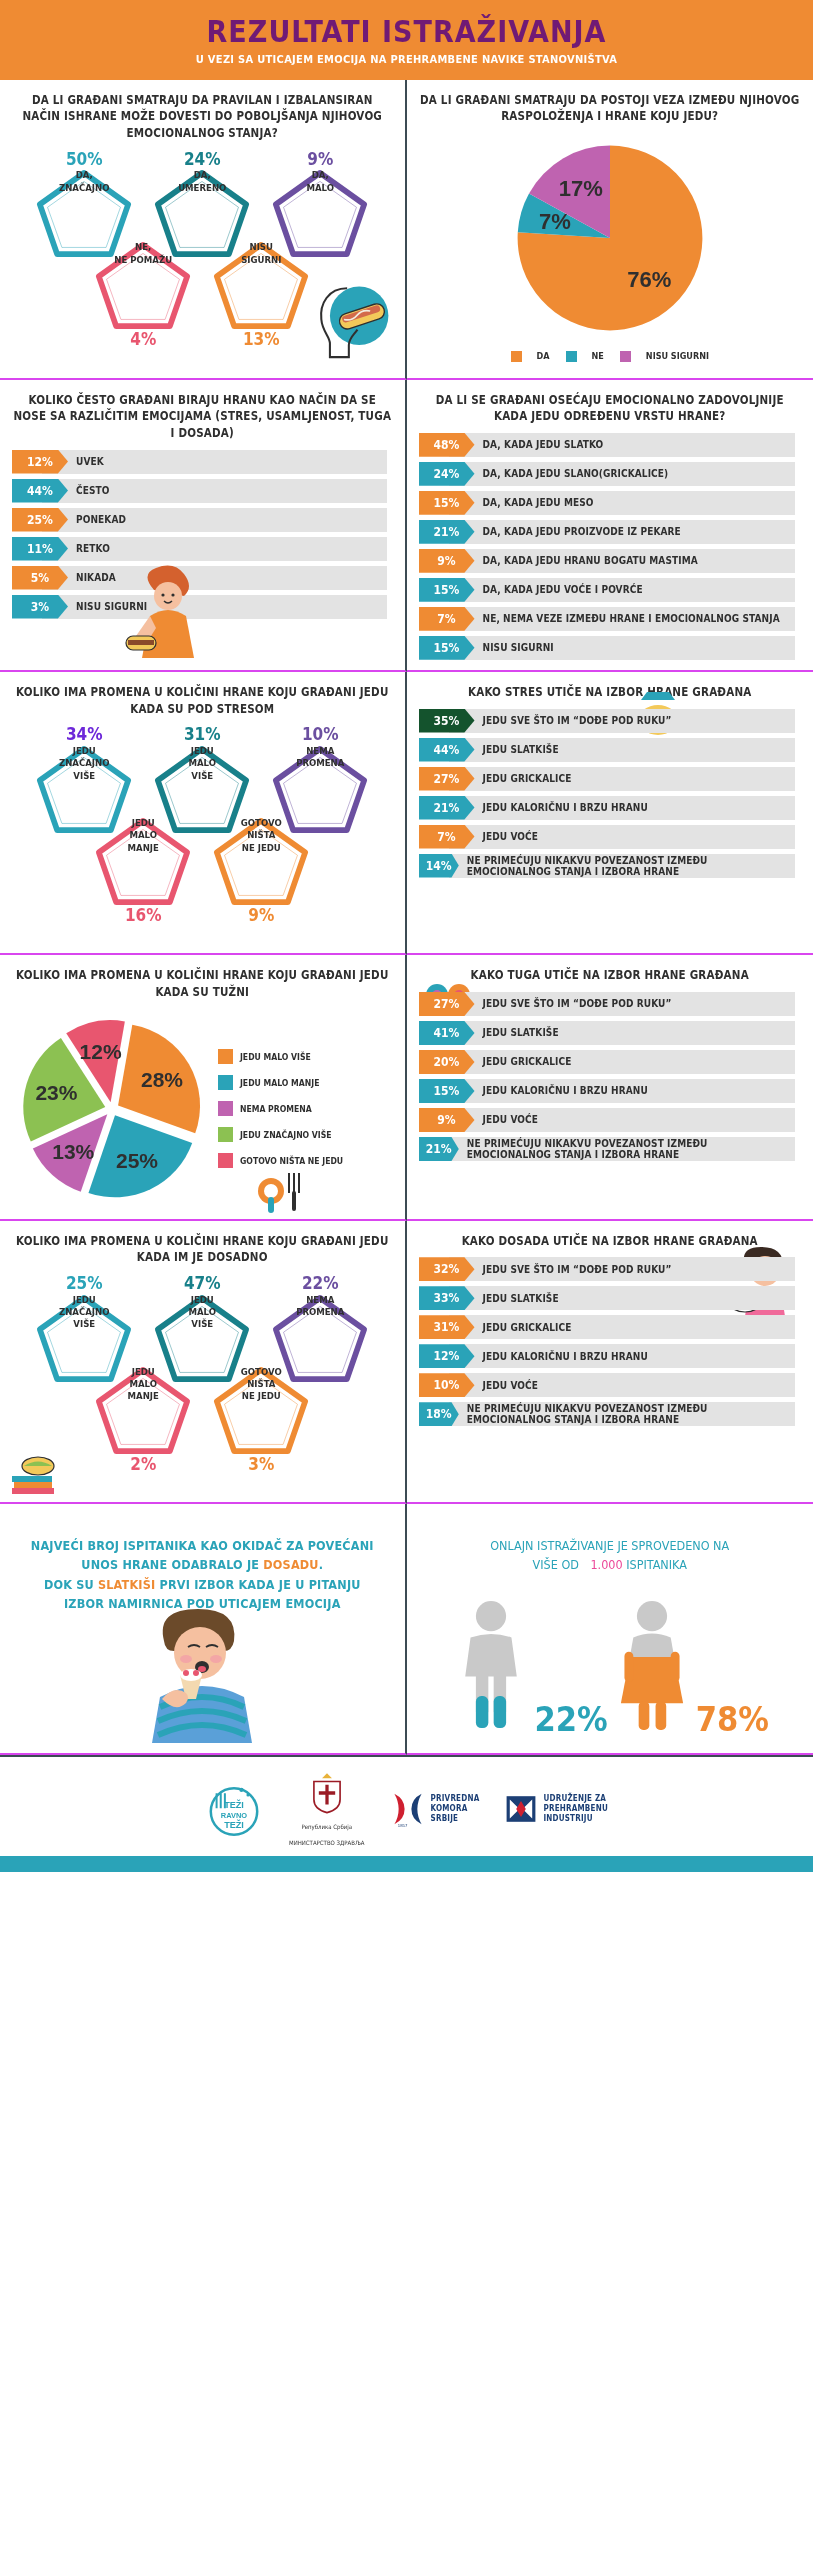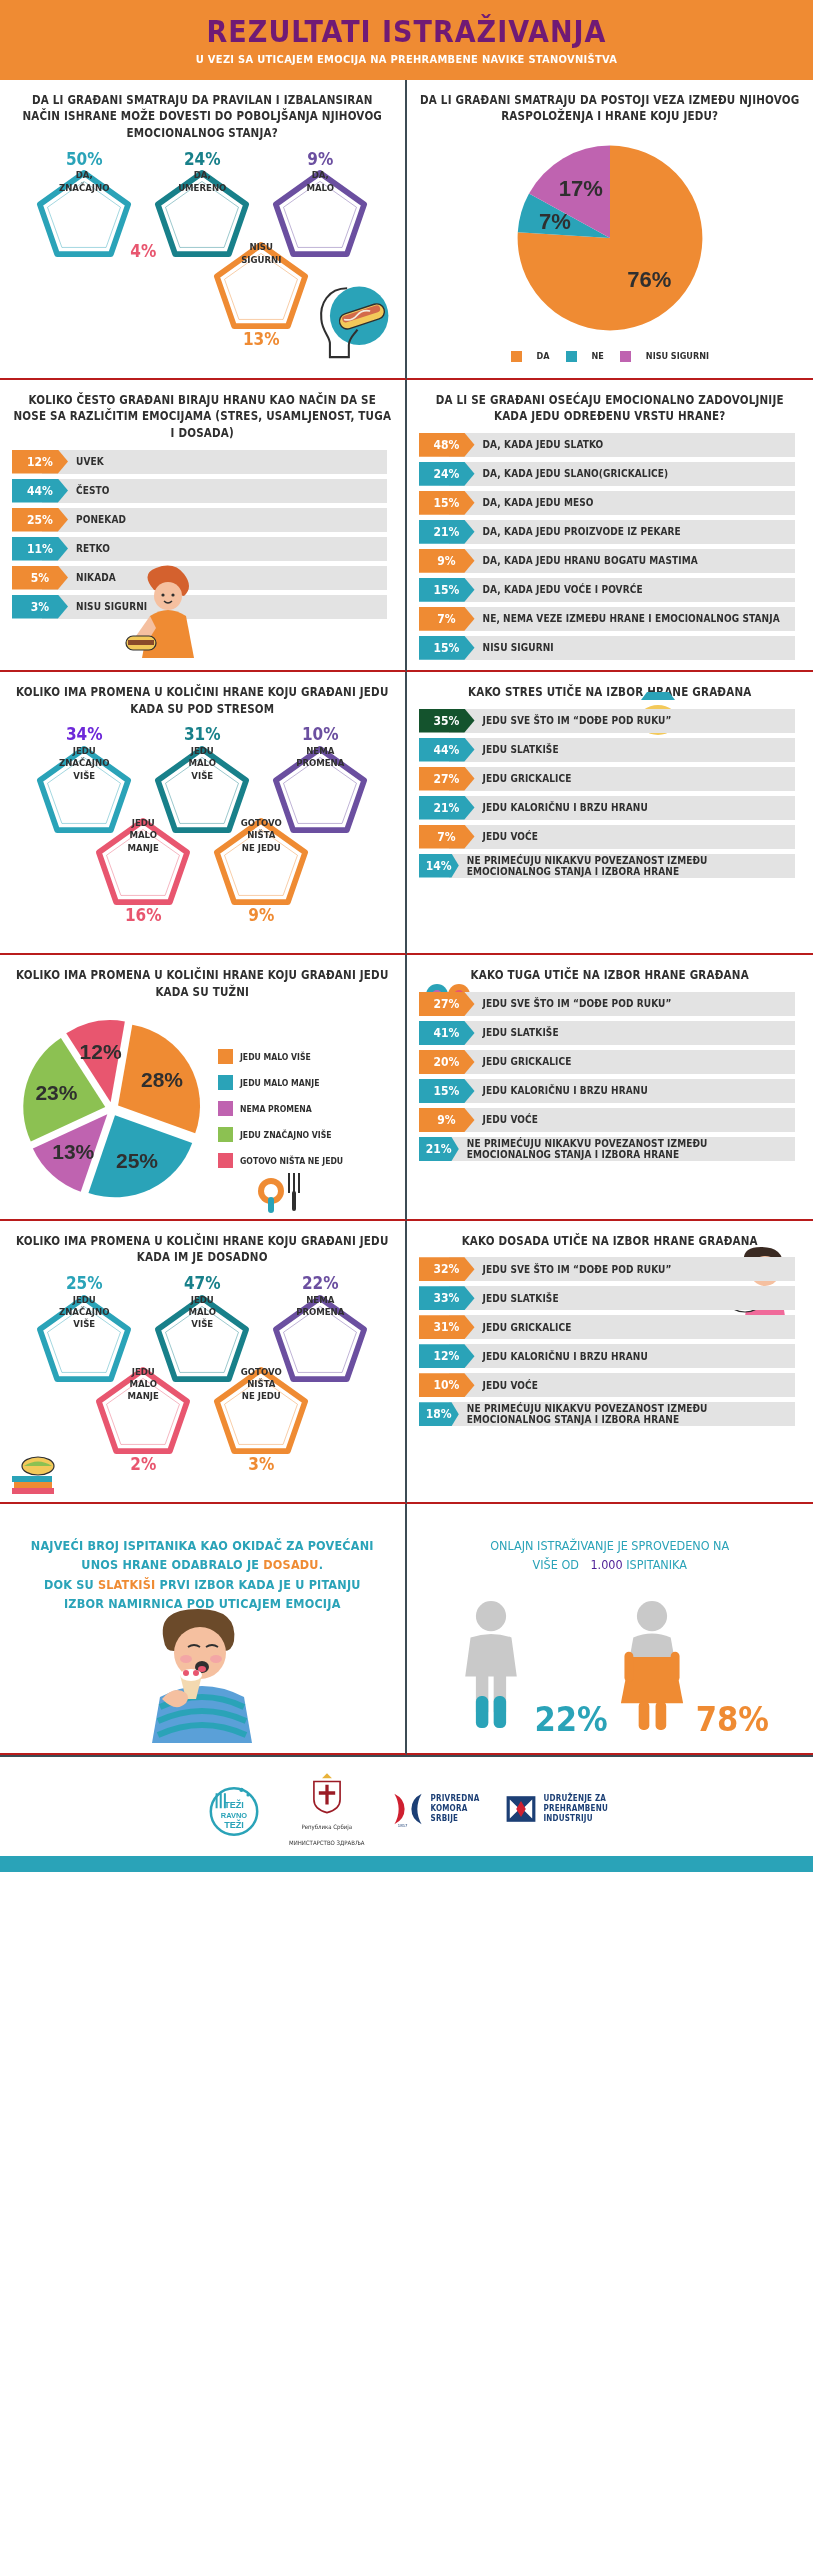"DA LI GRAĐANI SMATRAJU DA" .cell { border-bottom: 2px solid #b91c1c -> 2px solid #d946ef }
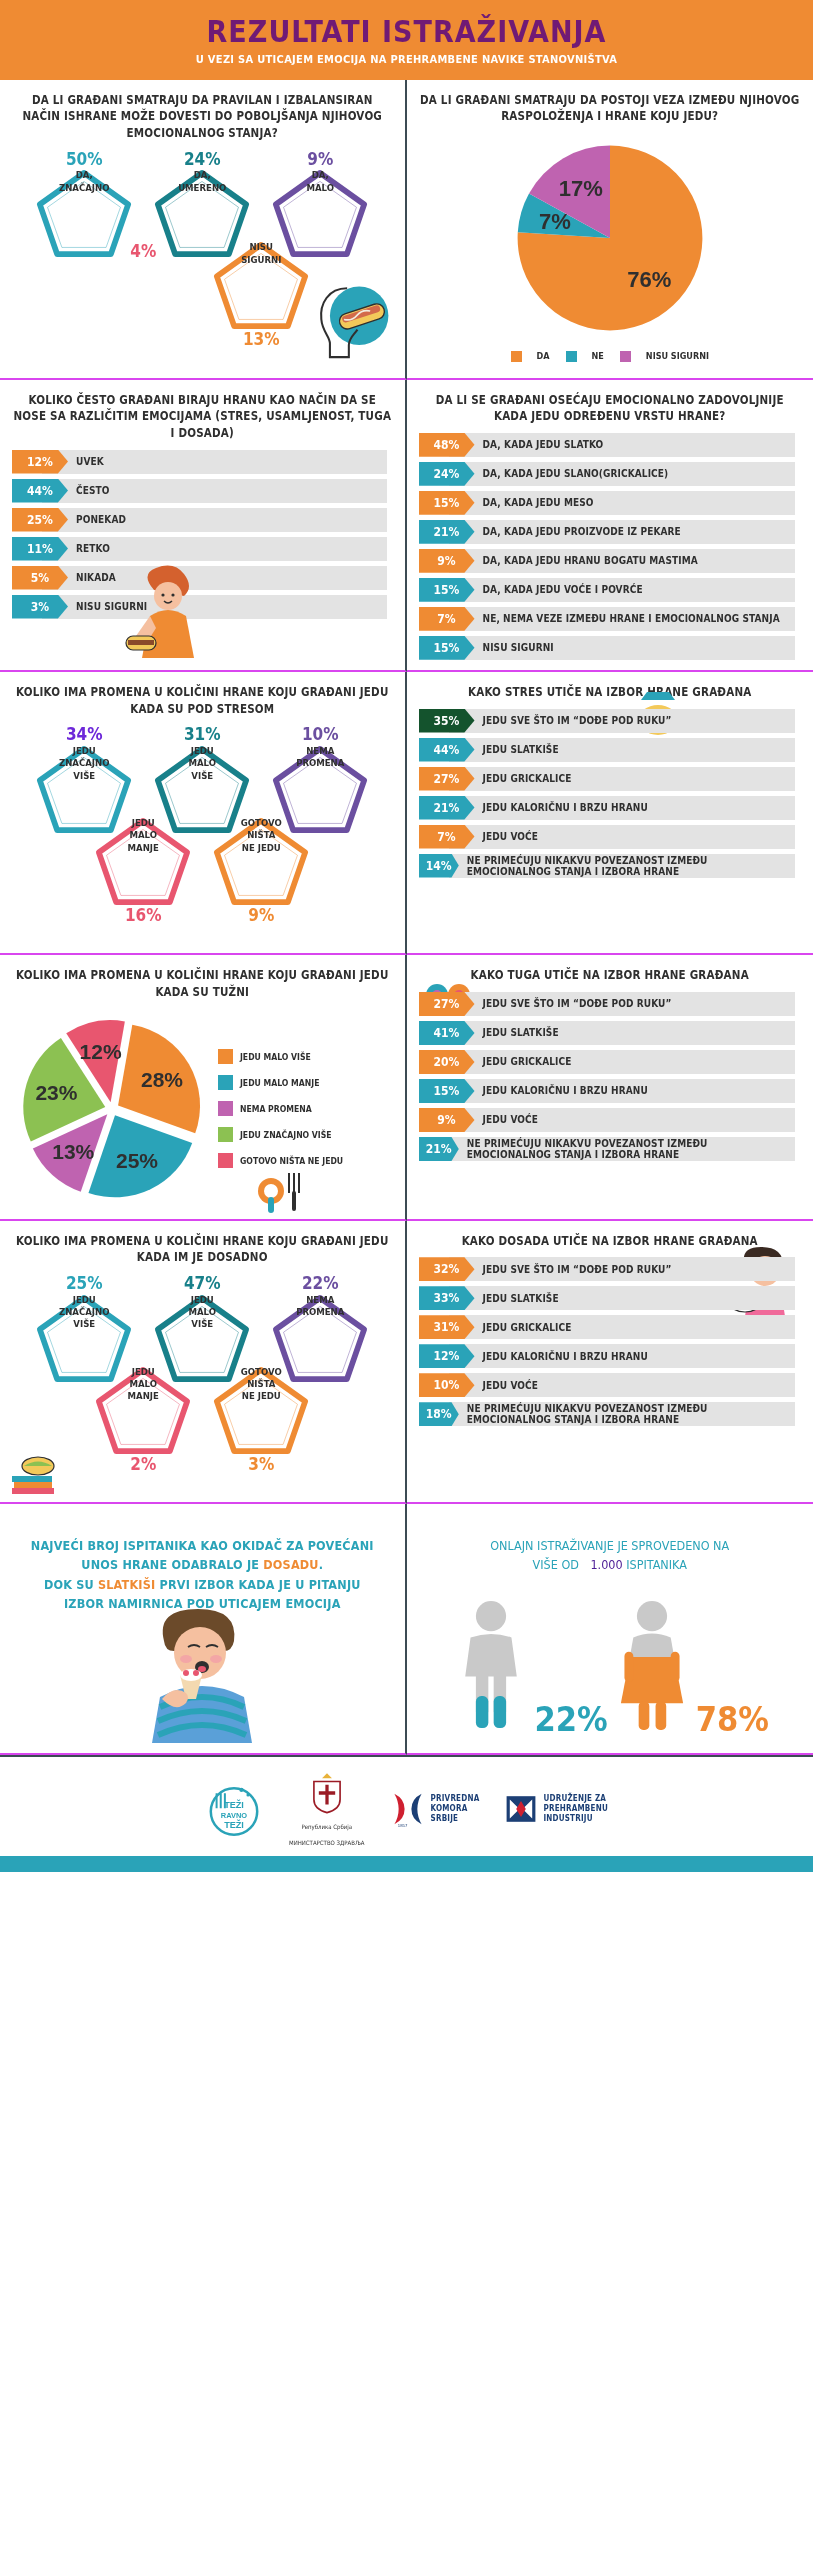"NE," div.penta { html: none -> <div> <svg> <polygon></polygon> <polygon></polygon> </svg> <span> <span>Ne,</span> <span>ne pomažu</span> </span> </div> }
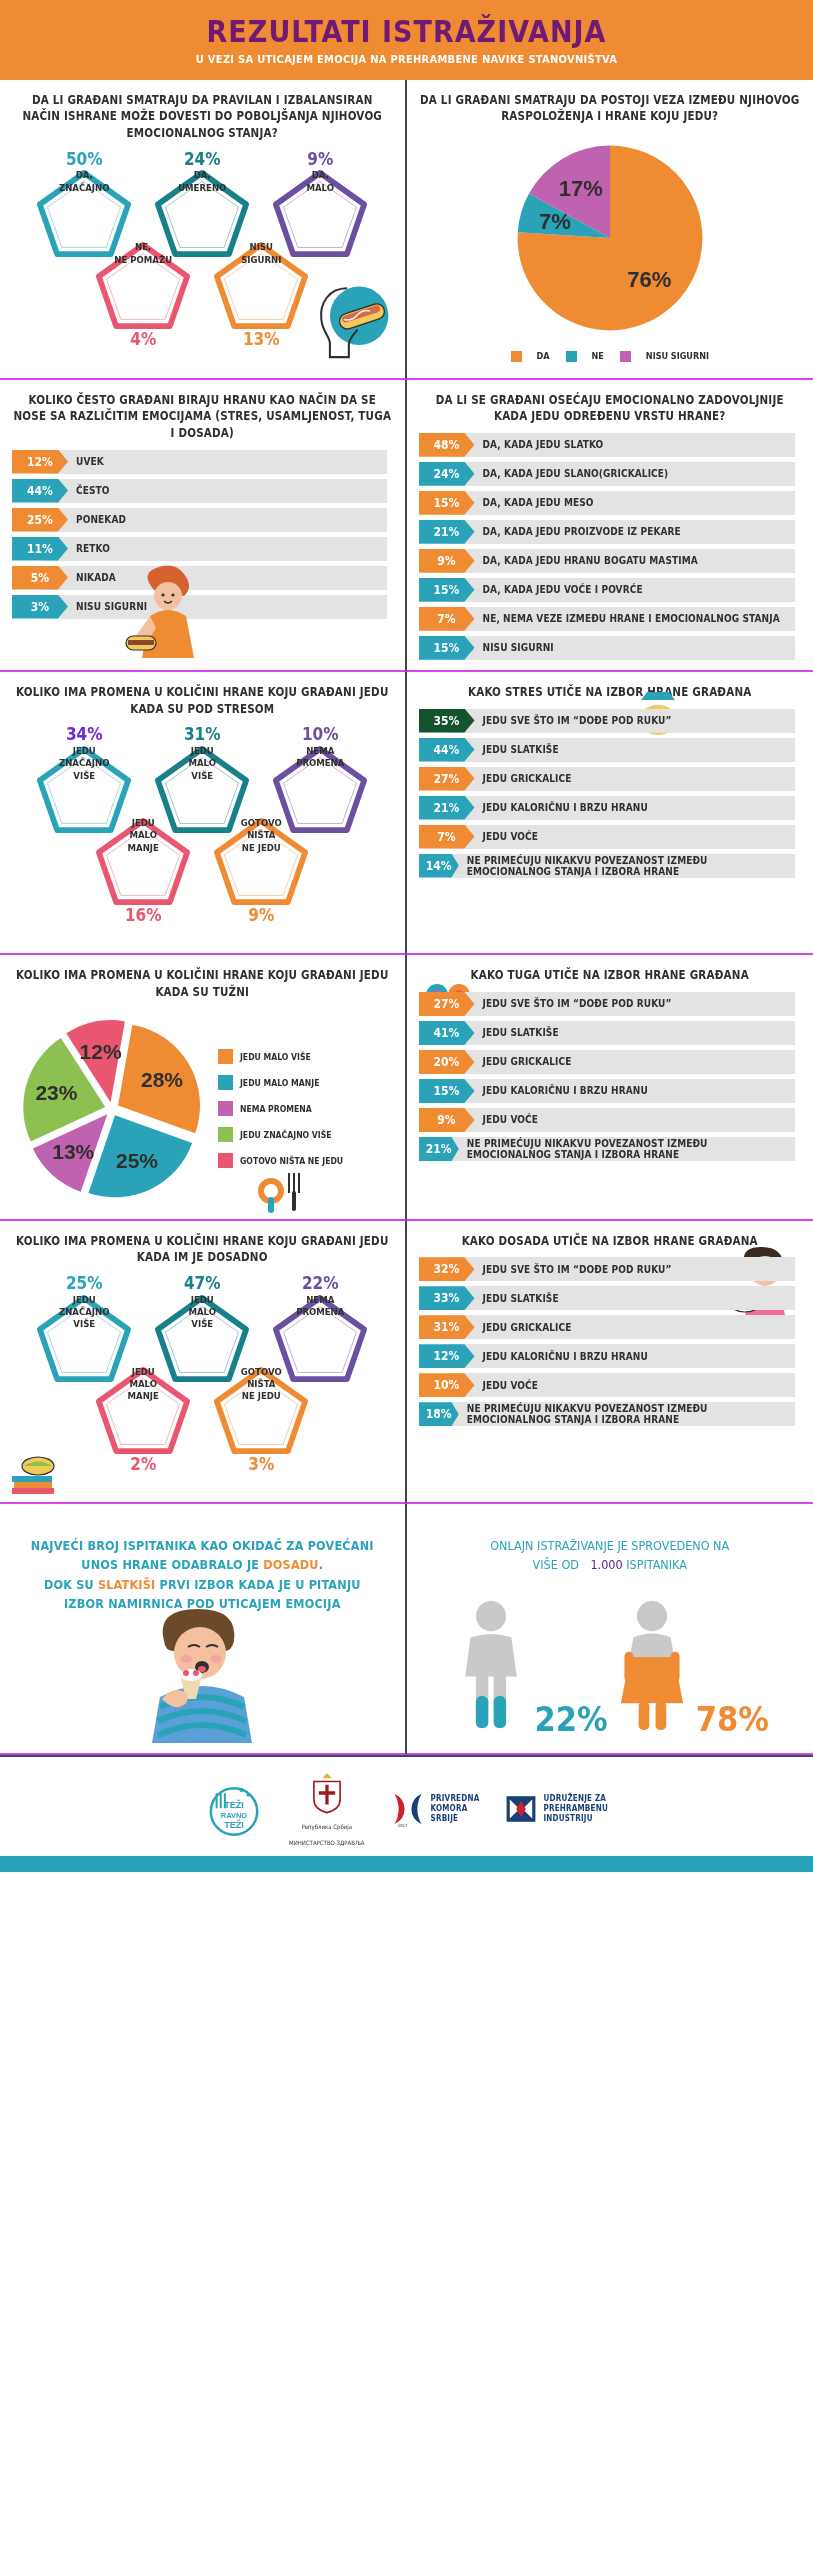"1.000" .survey .num { color: #4c1d95 -> #ec4899 }
